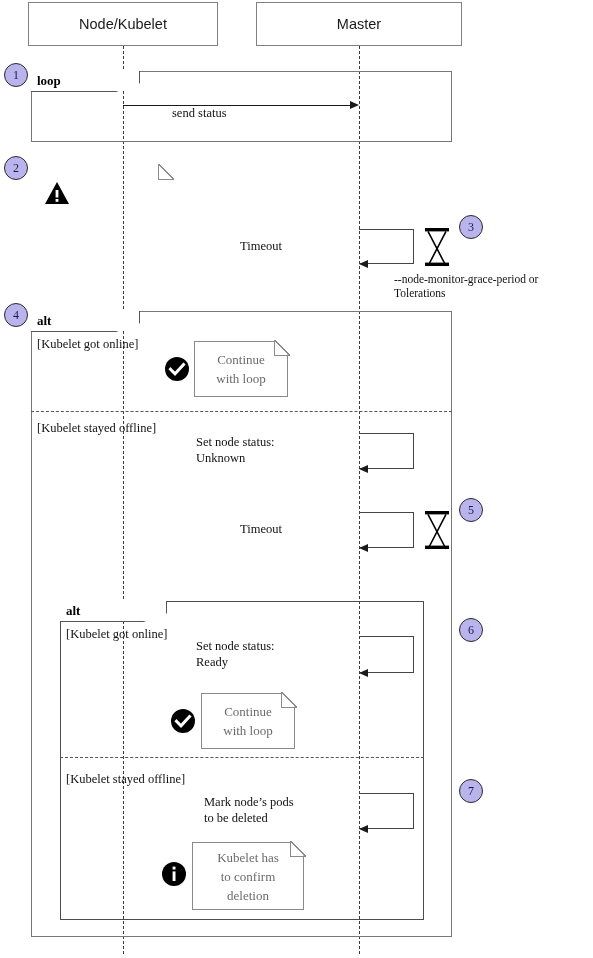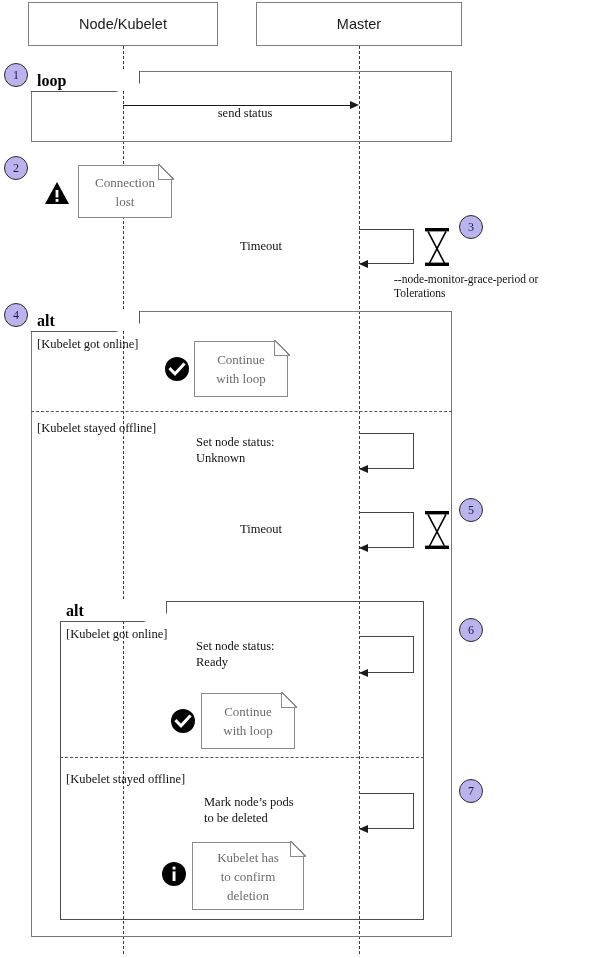"loop" .frag-tab { font-size: 16px -> 13px }
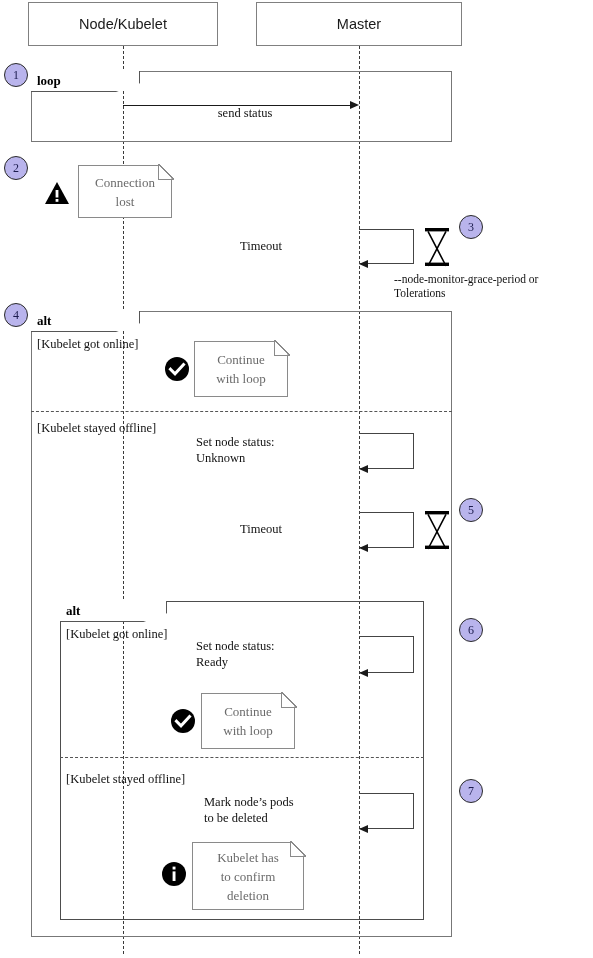"send status" .msg-label.center { text-align: center -> left }
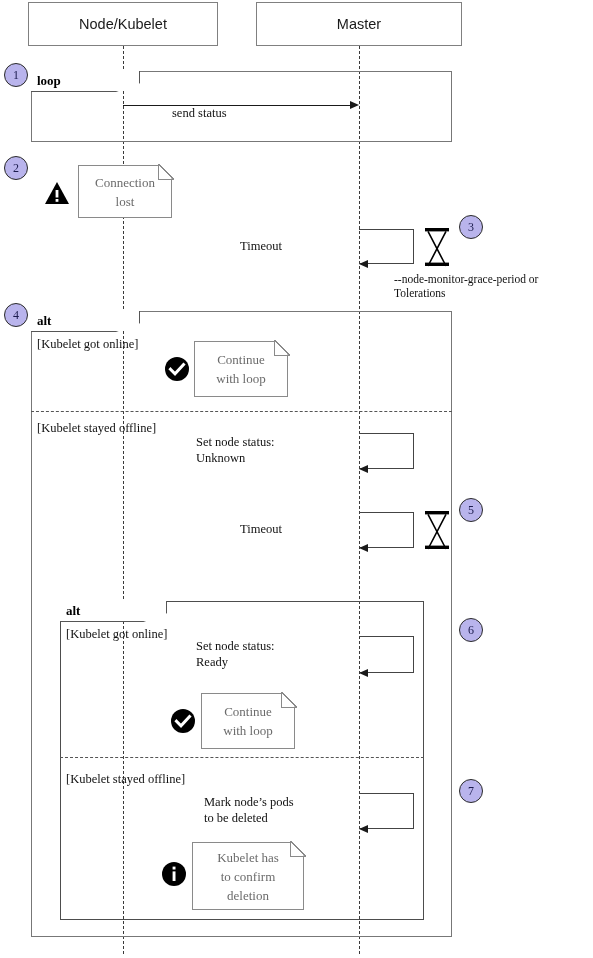"Connection" div.note { html: <div>Connection lost</div> -> none }
